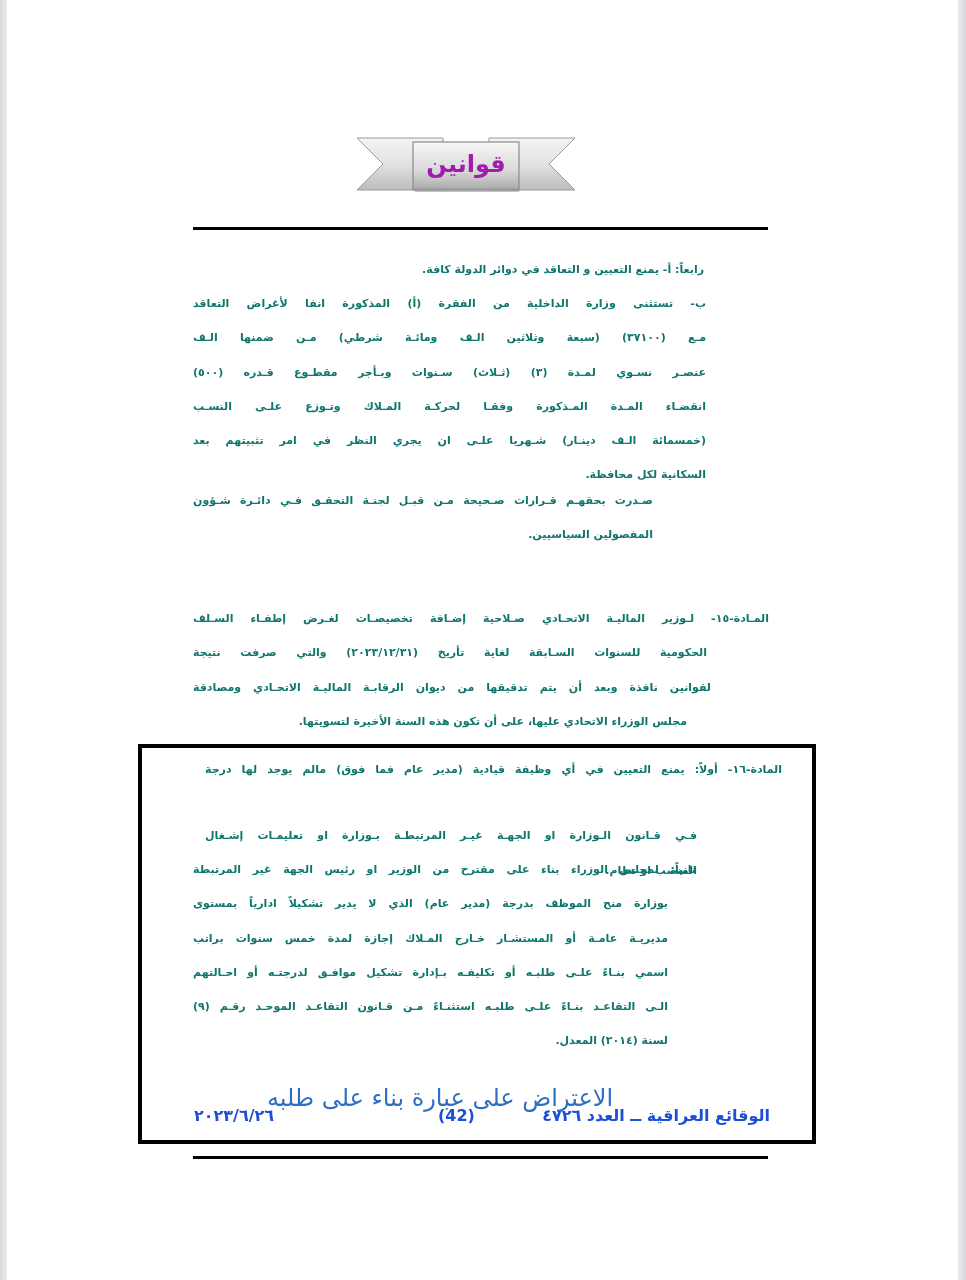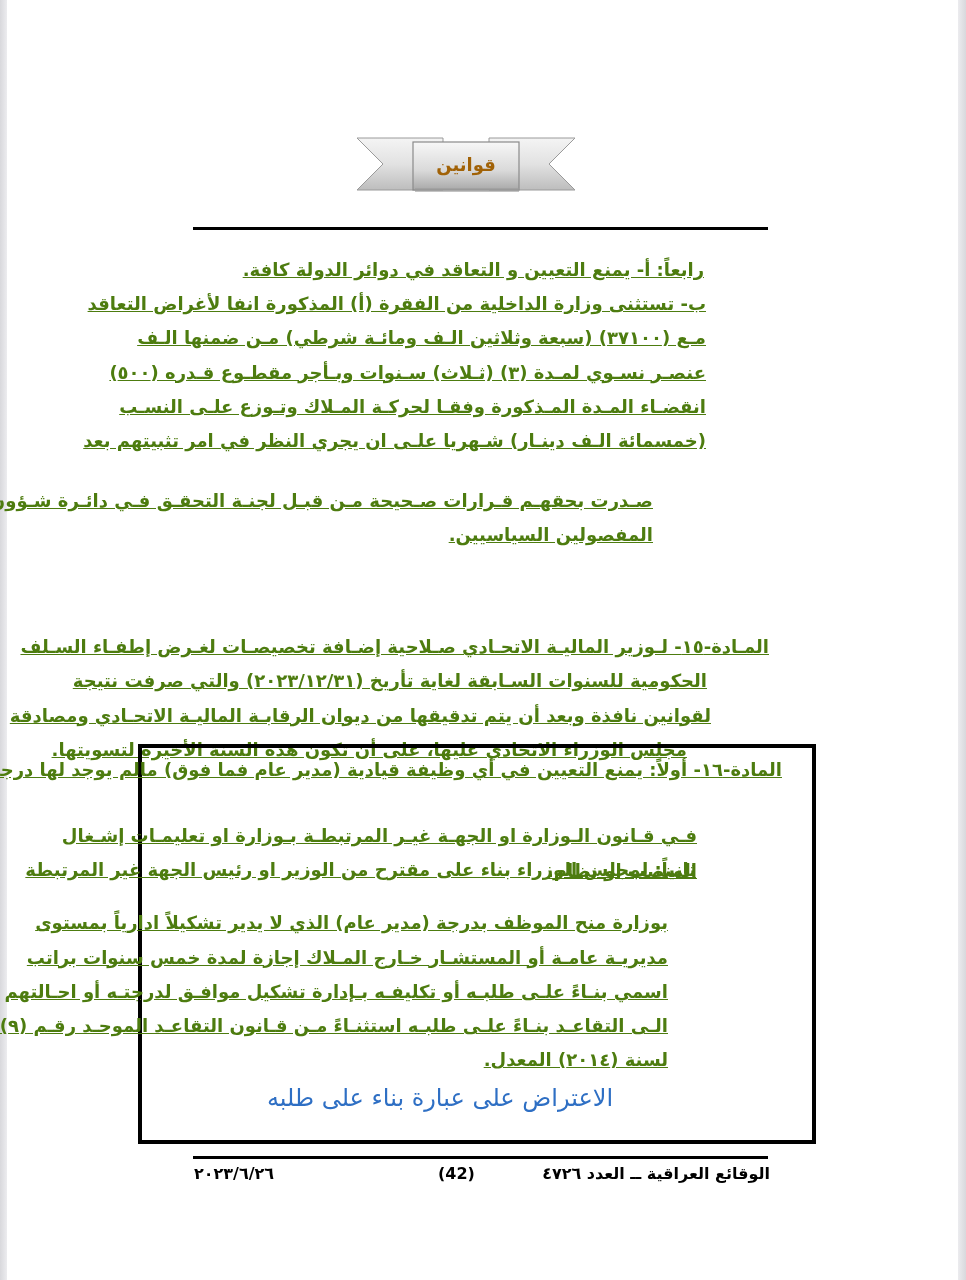"قوانين" .banner-title { color: #a16207 -> #a21caf; font-size: 18px -> 24px }
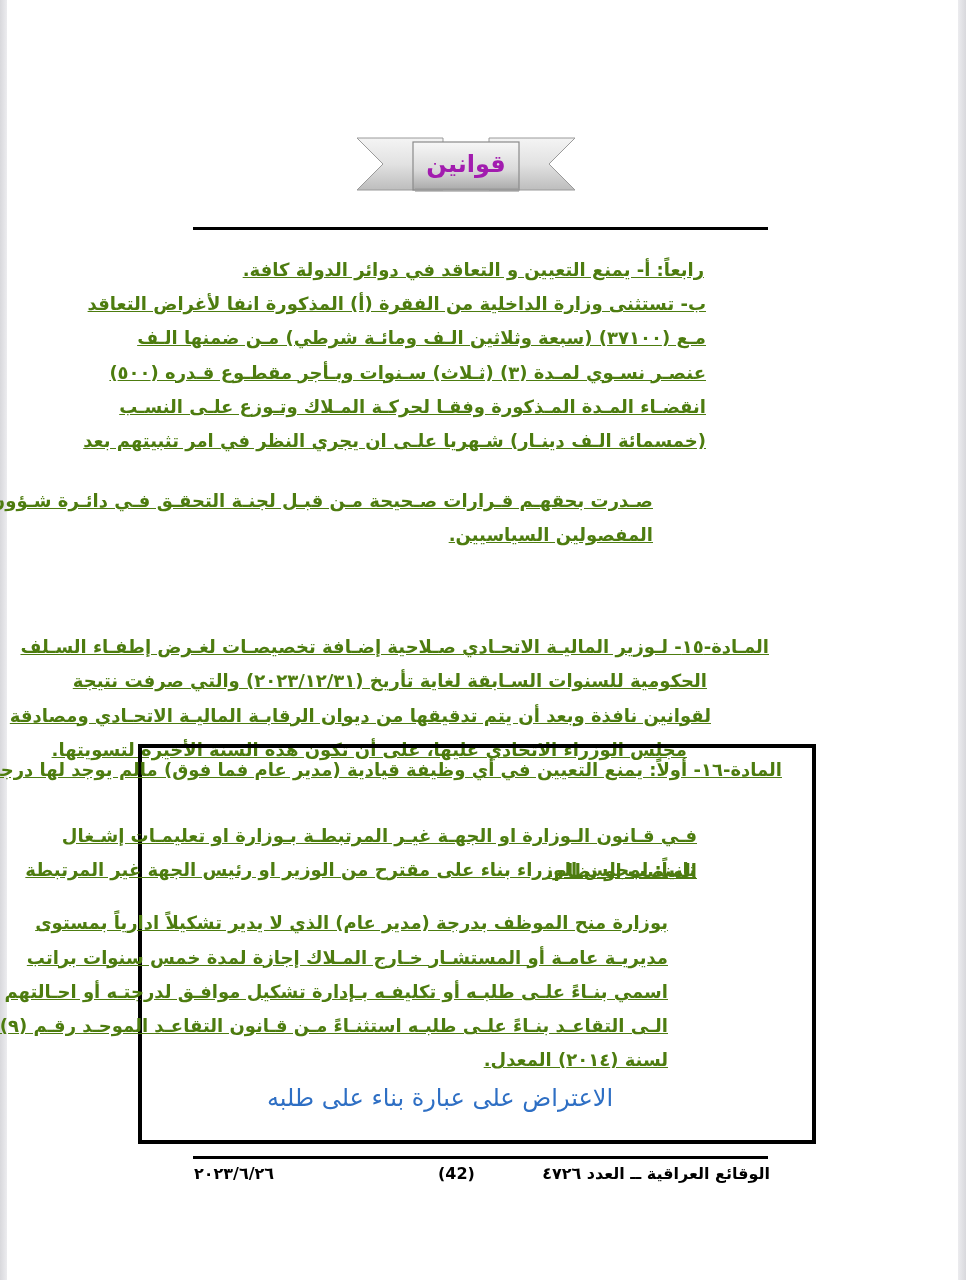"رابعاً: أ- يمنع التعيين و" .para { color: #4d7c0f -> #0f766e; font-size: 18px -> 11px; text-decoration: underline -> none }
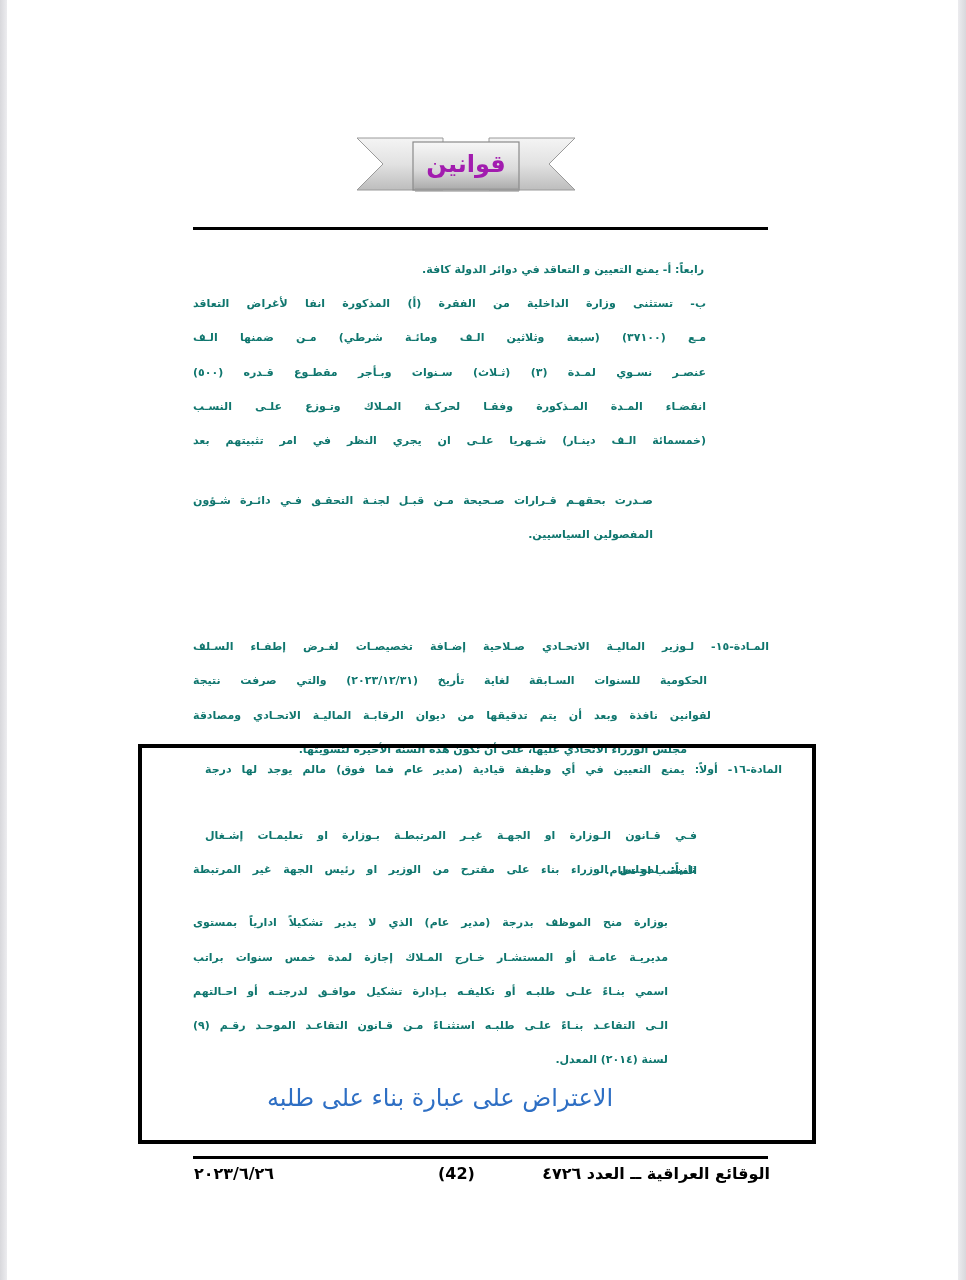"السكانية لكل محافظة." span.ln { html: none -> <span>السكانية لكل محافظة.</span> }
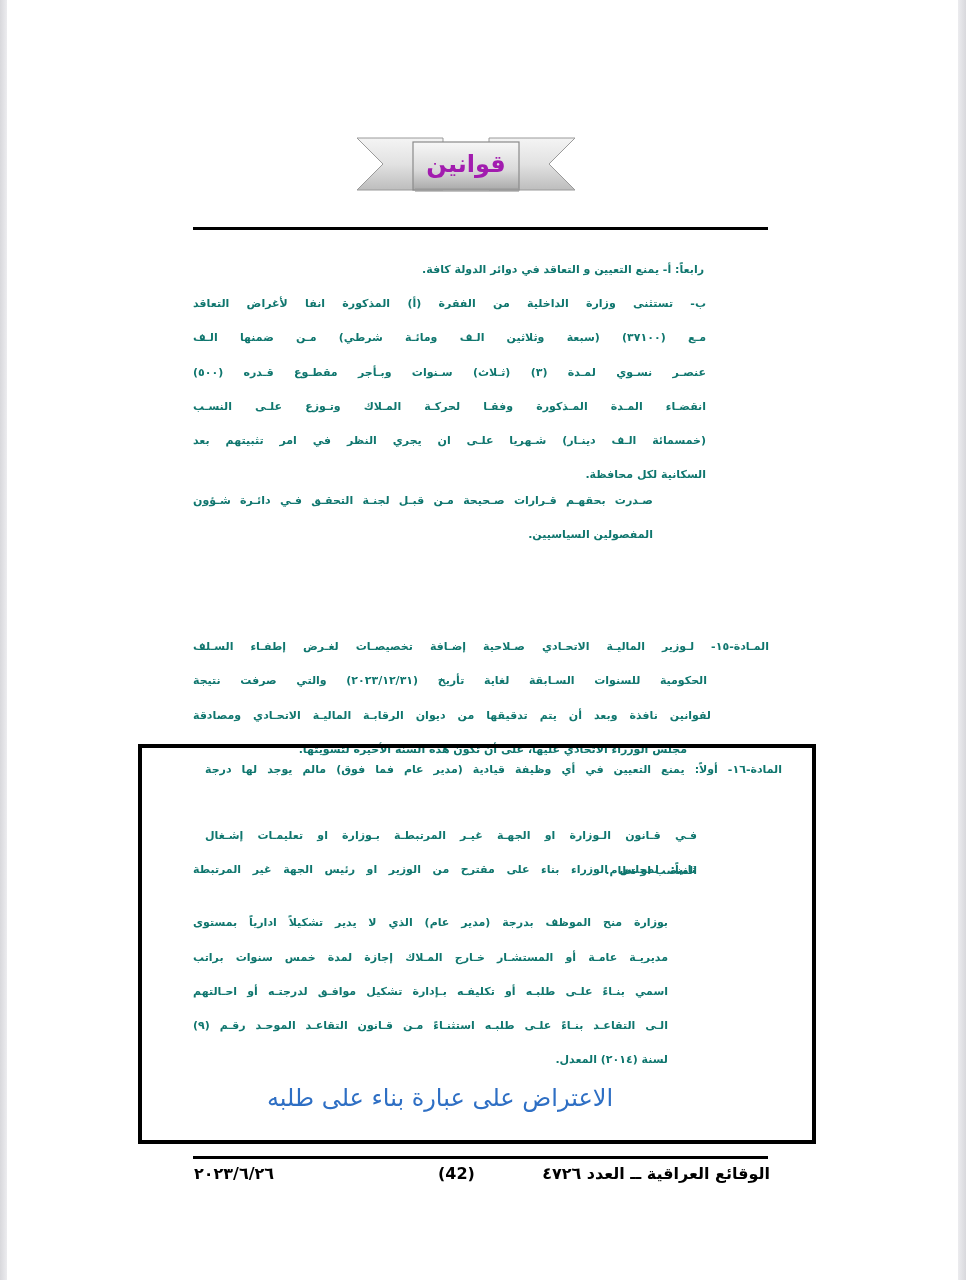"المـادة-١٥- لـوزير الماليـة الاتحـادي" div.para { top: 630px -> 602px }
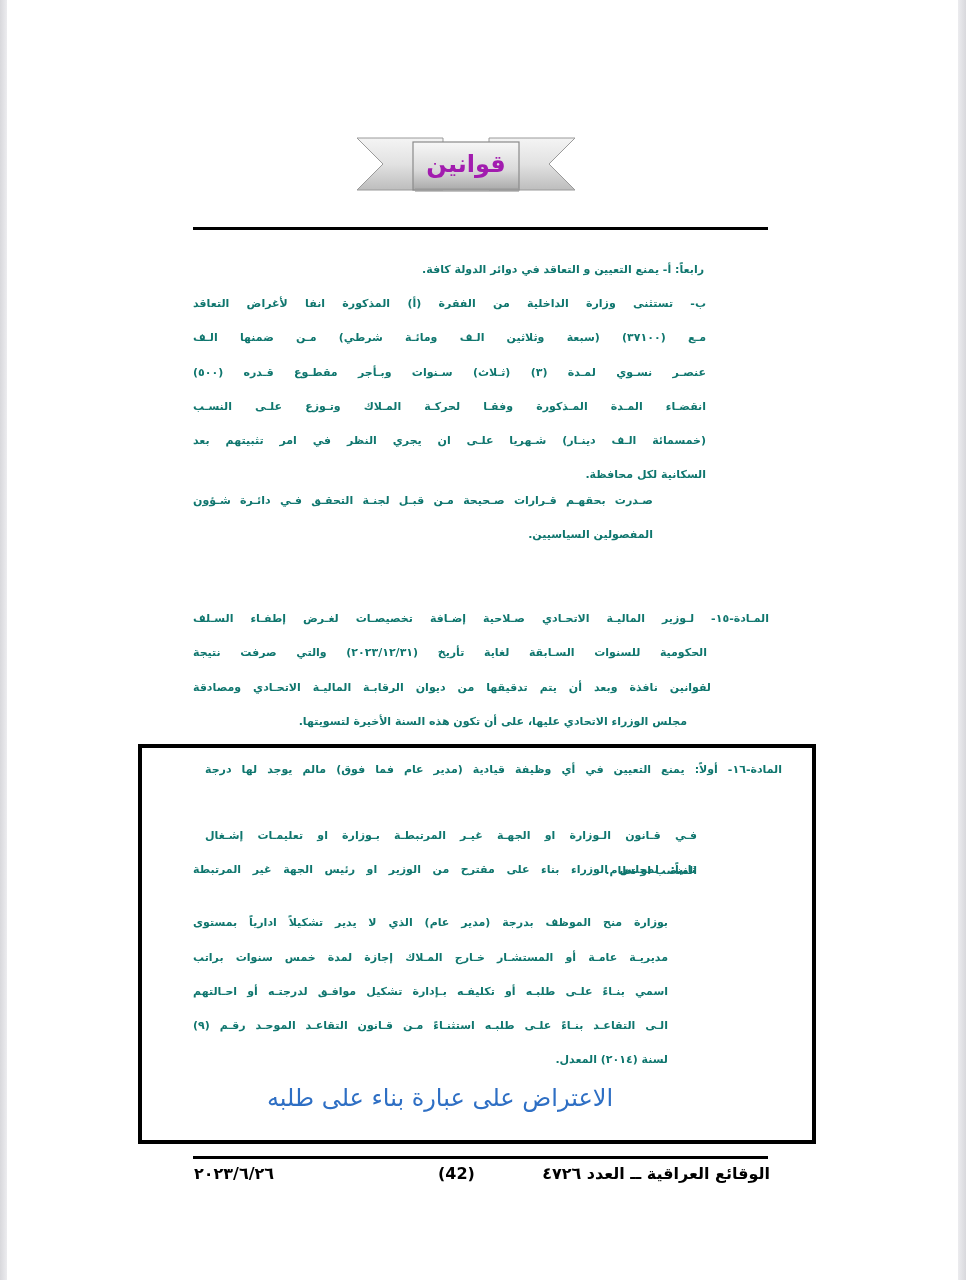"بوزارة منح الموظف بدرجة (مدير" span.ln { margin-top: 19px -> none }
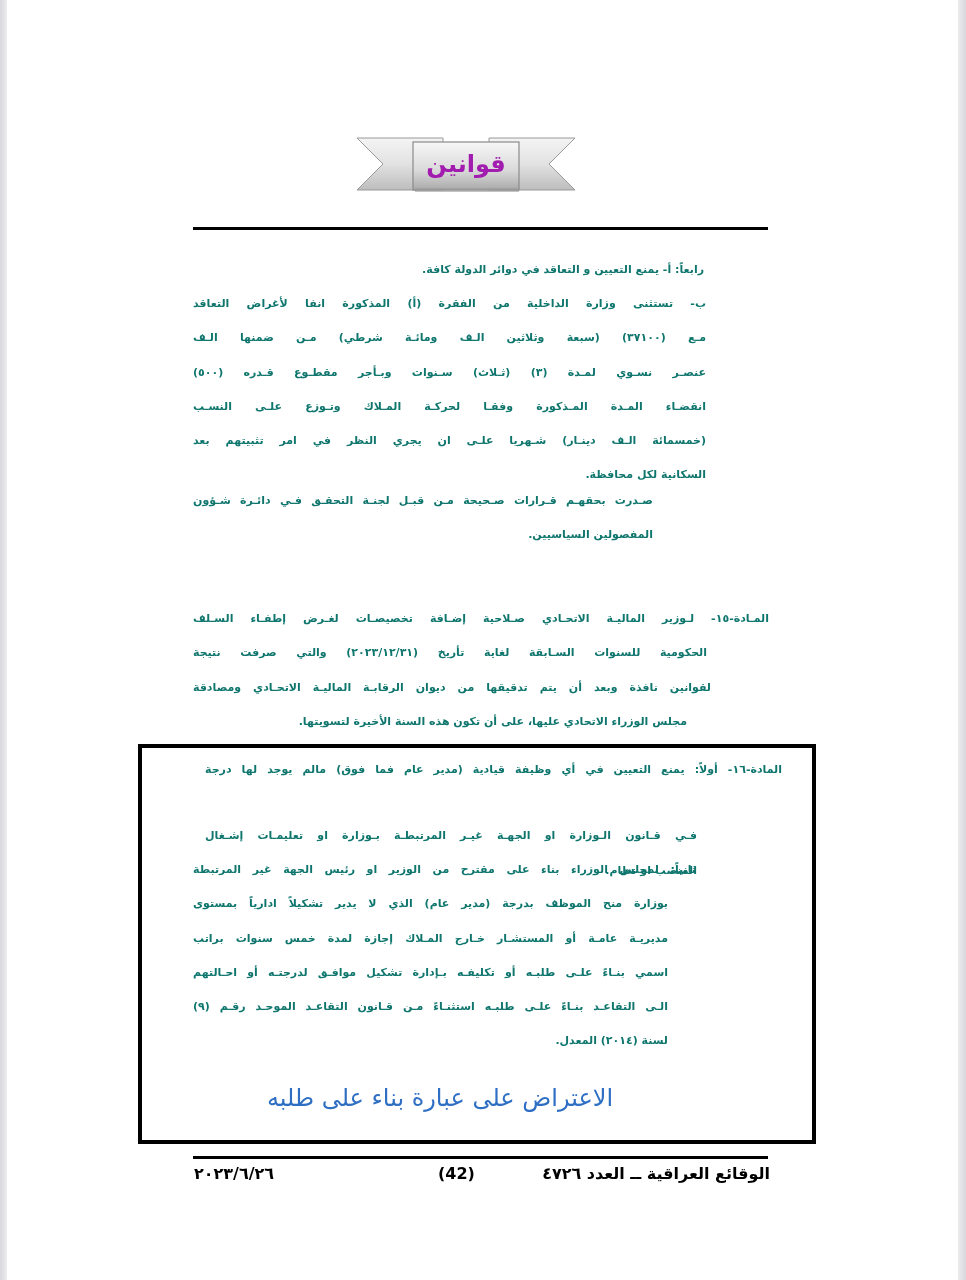"٢٠٢٣/٦/٢٦" .footer-item { color: #000000 -> #1d4ed8; top: 1164px -> 1106px }
